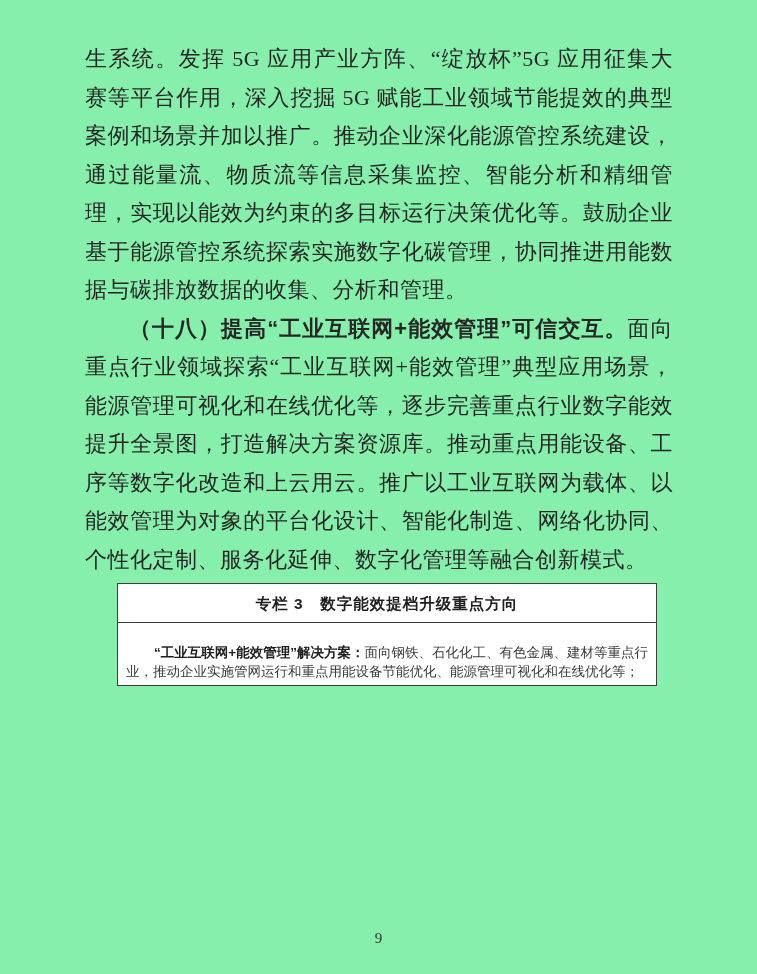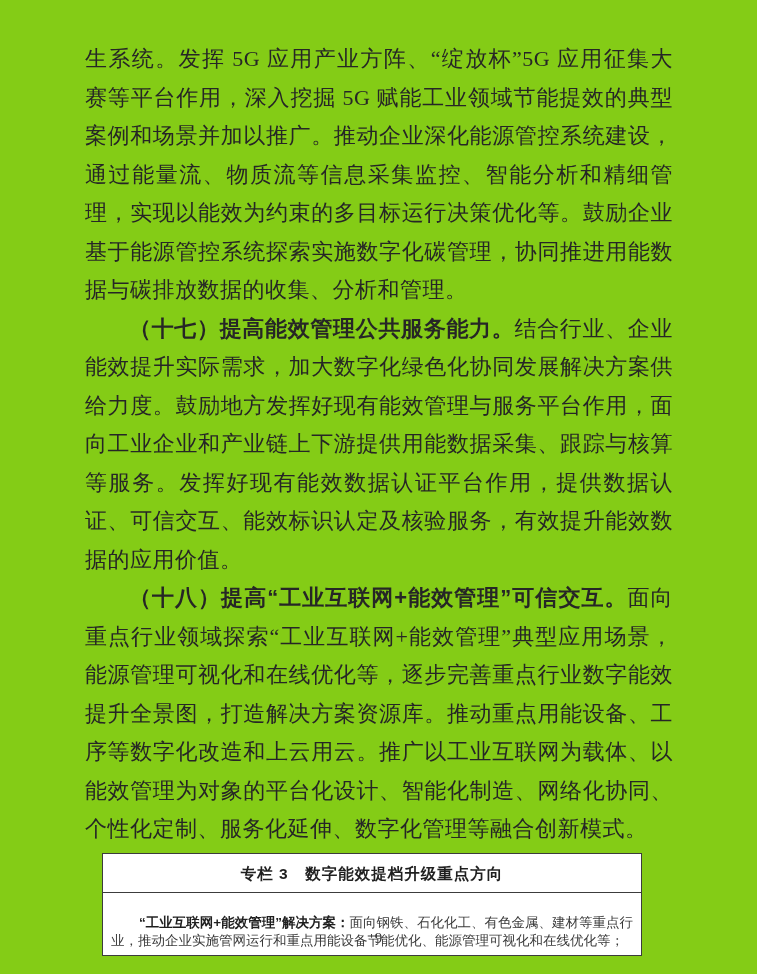"生系统。发挥 5G 应用产业方阵、“绽放杯”5G" .page { background: #84cc16 -> #86efac }
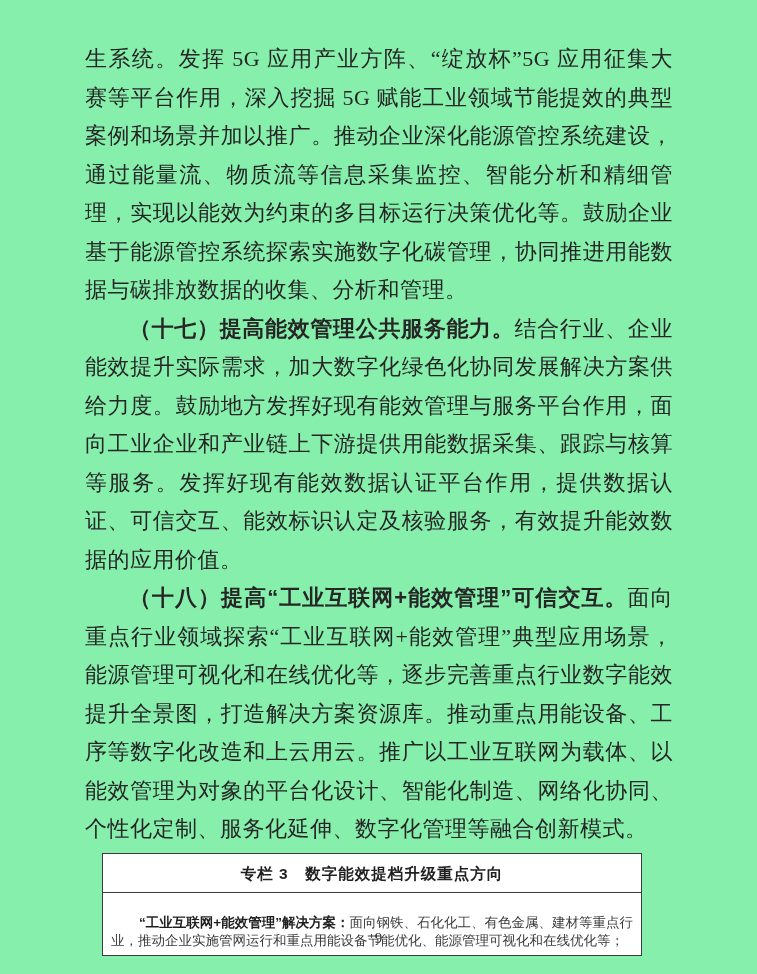"（十七）提高能效管理公共服务能力。结合行业、企业能效提升实际需求，加大数字化绿色" p.para { html: <p><span>（十七）提高能效管理公共服务能力。</span><span>结合行业、企业能效提升实际需求，加大数字化绿色化协同发展解决方案供给力度。鼓励地方发挥好现有能效管理与服务平台作用，面向工业企业和产业链上下游提供用能数据采集、跟踪与核算等服务。发挥好现有能效数据认证平台作用，提供数据认证、可信交互、能效标识认定及核验服务，有效提升能效数据的应用价值。</span></p> -> none }
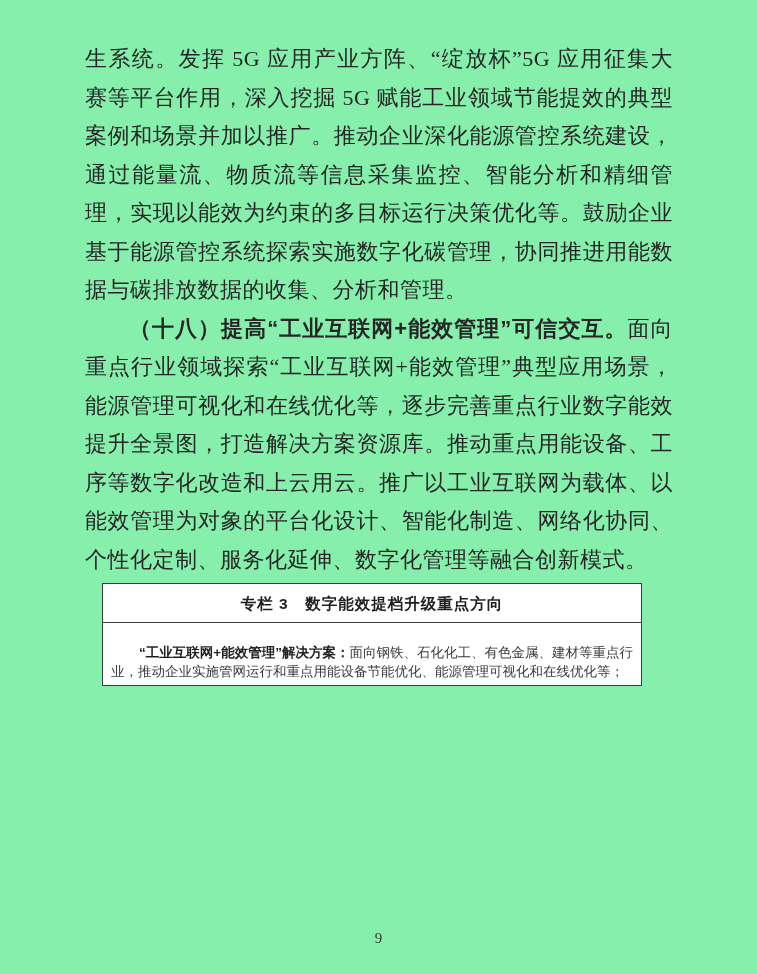"专栏 3 数字能效提档升级重点方向" .callout { margin: 4px 0 0 17px -> 4px 0 0 32px }
